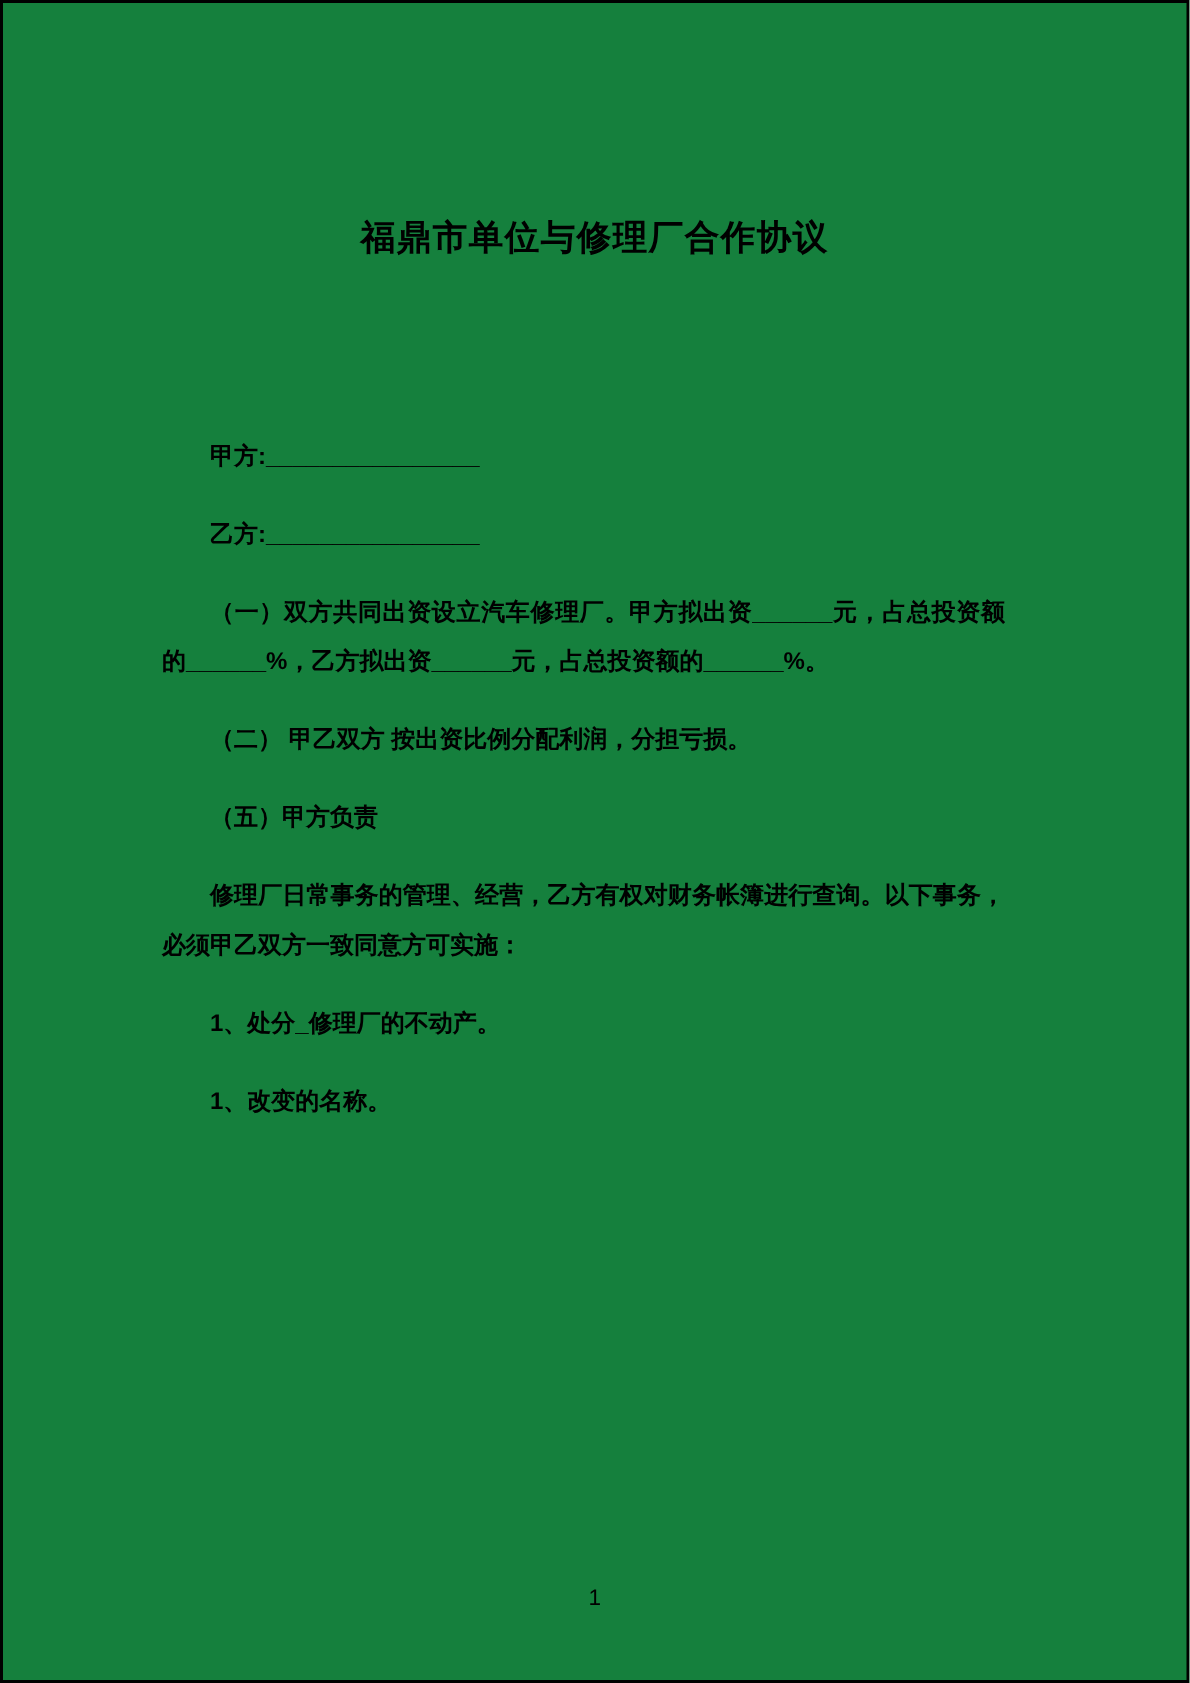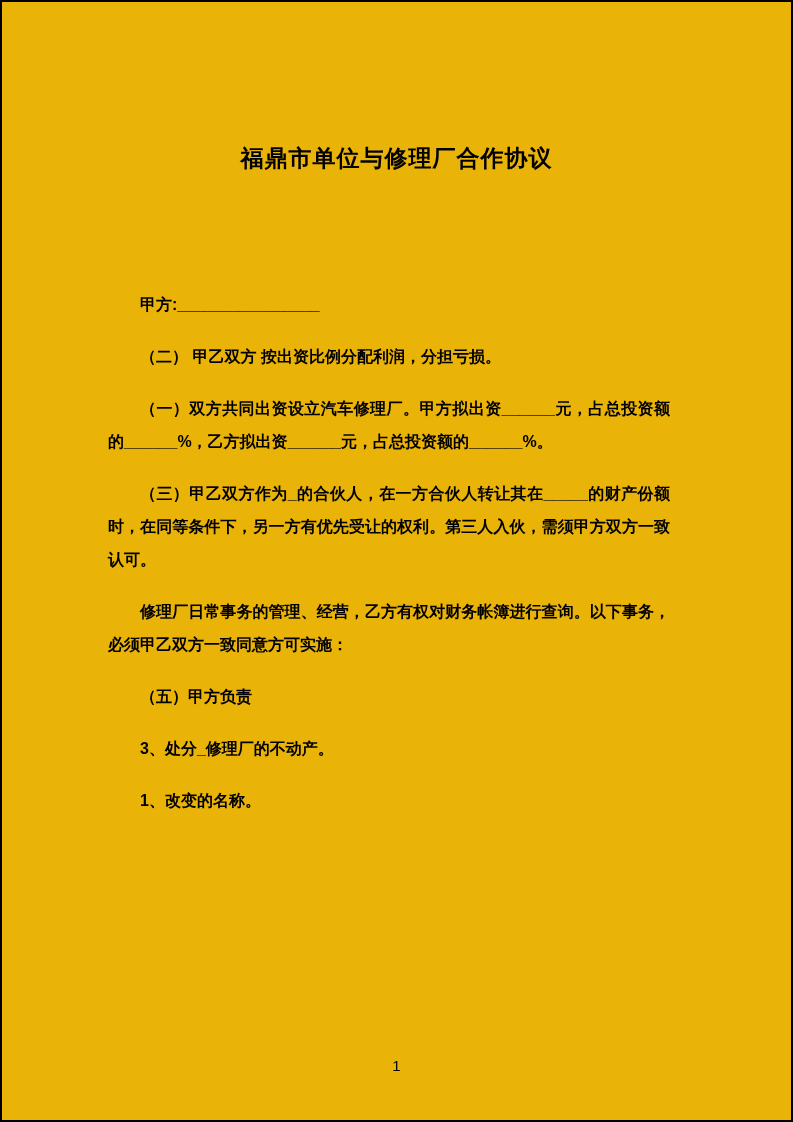"福鼎市单位与修理厂合作协议" .page { background: #eab308 -> #15803d }
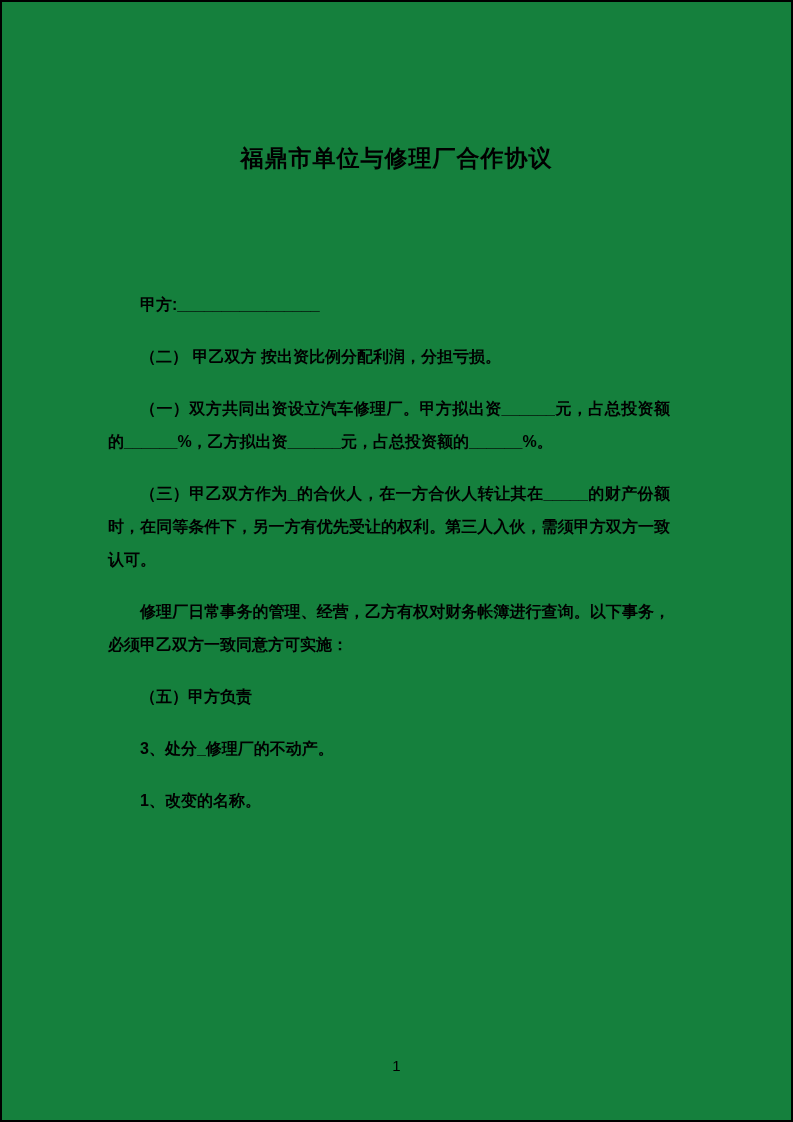"乙方:________________" p { html: none -> <p>乙方:________________</p> }
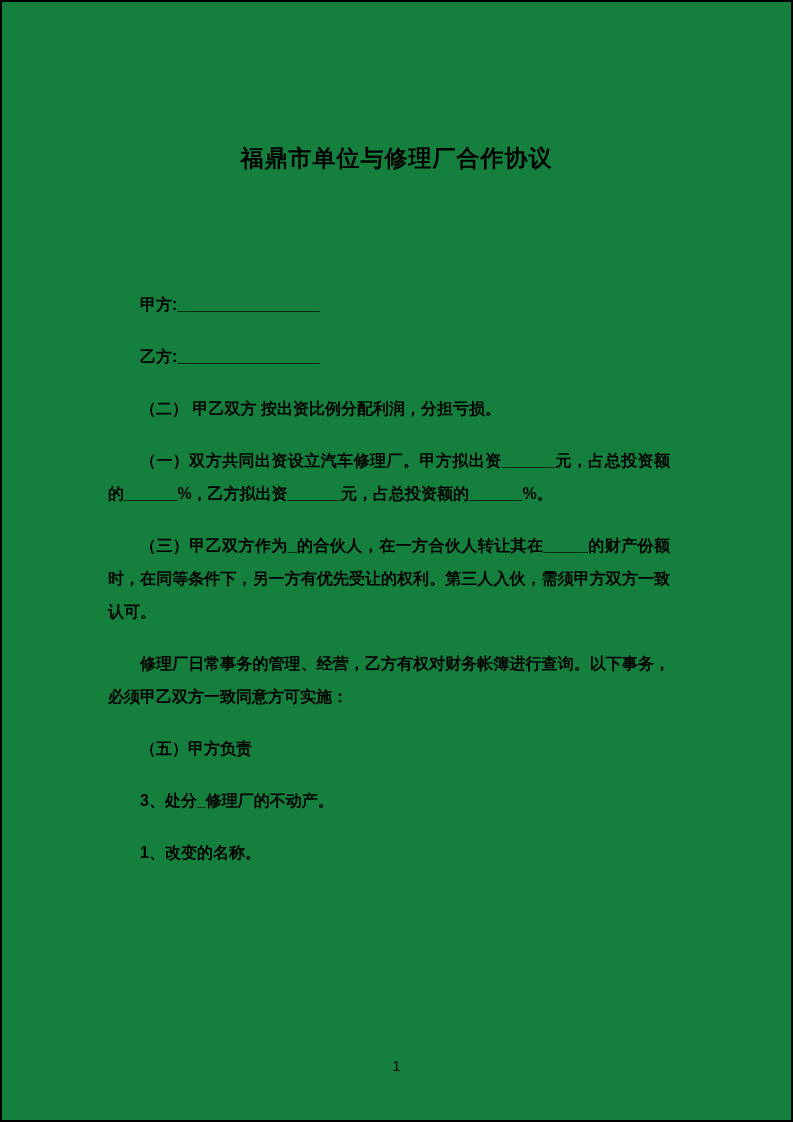"（二） 甲乙双方 按出资比例分配利润，分担亏损。" p { order: before "（一）双方共同出资设立汽车修理厂。甲方拟出资______元，占总投资额的____" -> after "（一）双方共同出资设立汽车修理厂。甲方拟出资______元，占总投资额的____" }
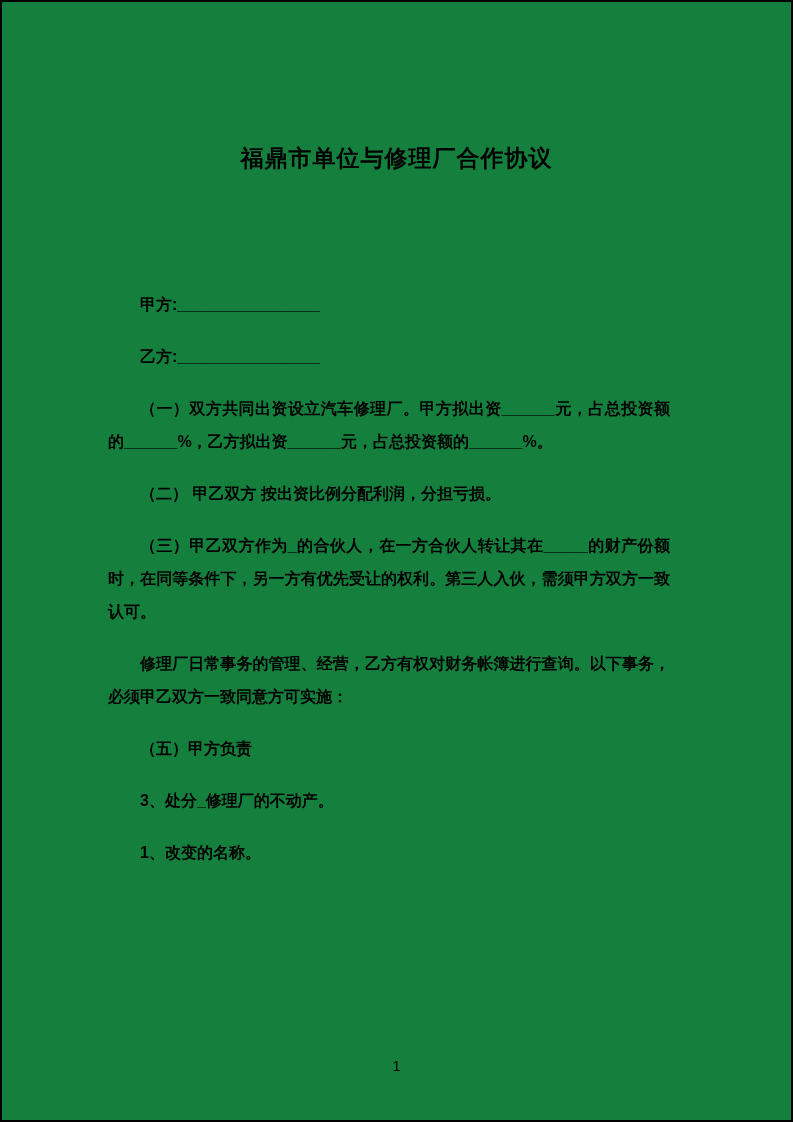"（三）甲乙双方作为_的合伙人，在一方合伙人转让其在_____的财产份额时，在同等" p { html: <p>（三）甲乙双方作为_的合伙人，在一方合伙人转让其在_____的财产份额时，在同等条件下，另一方有优先受让的权利。第三人入伙，需须甲方双方一致认可。</p> -> none }
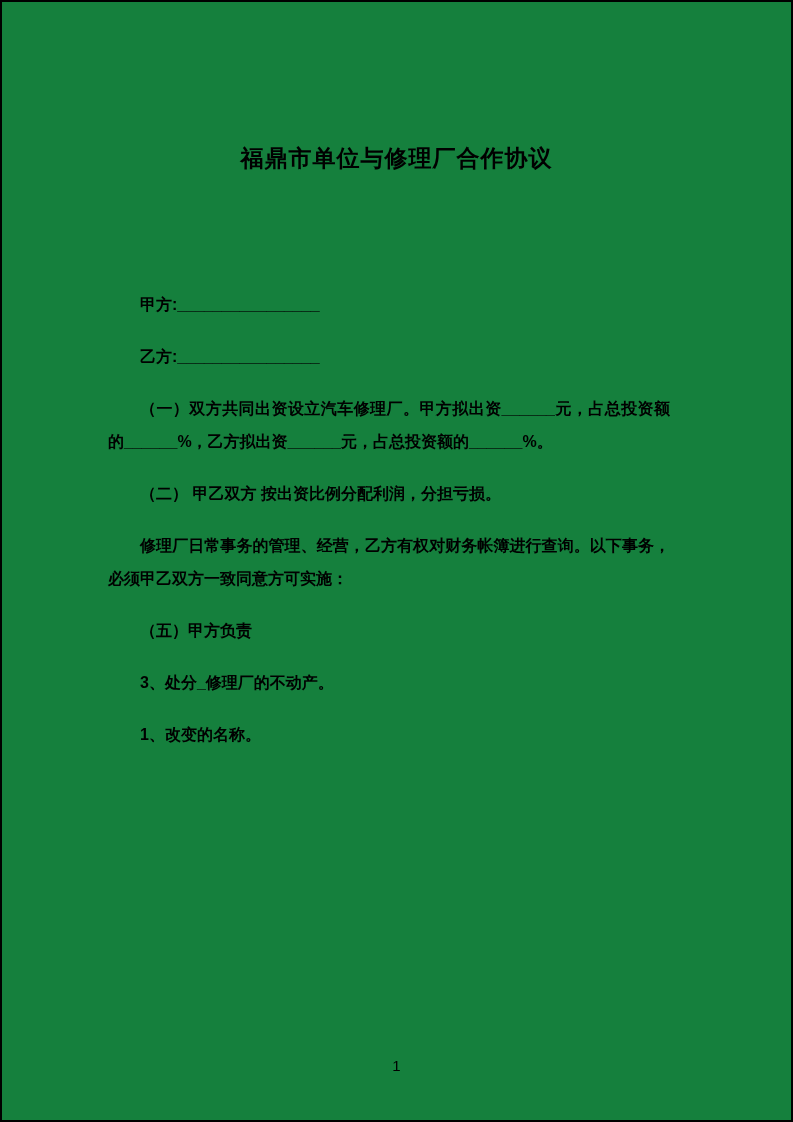"修理厂日常事务的管理、经营，乙方有权对财务帐簿进行查询。以下事务，必须甲乙双方一" p { order: before "（五）甲方负责" -> after "（五）甲方负责" }
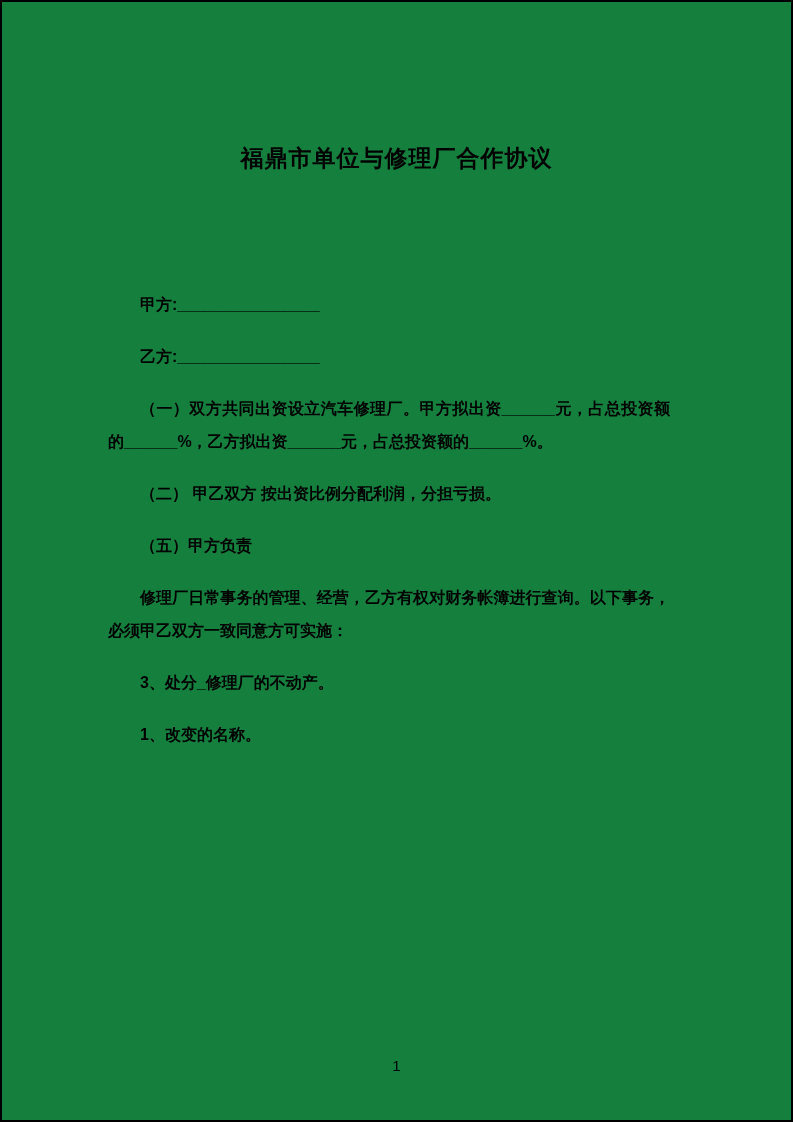"3、处分_修理厂的不动产。" p { text: 3 -> 1 }
